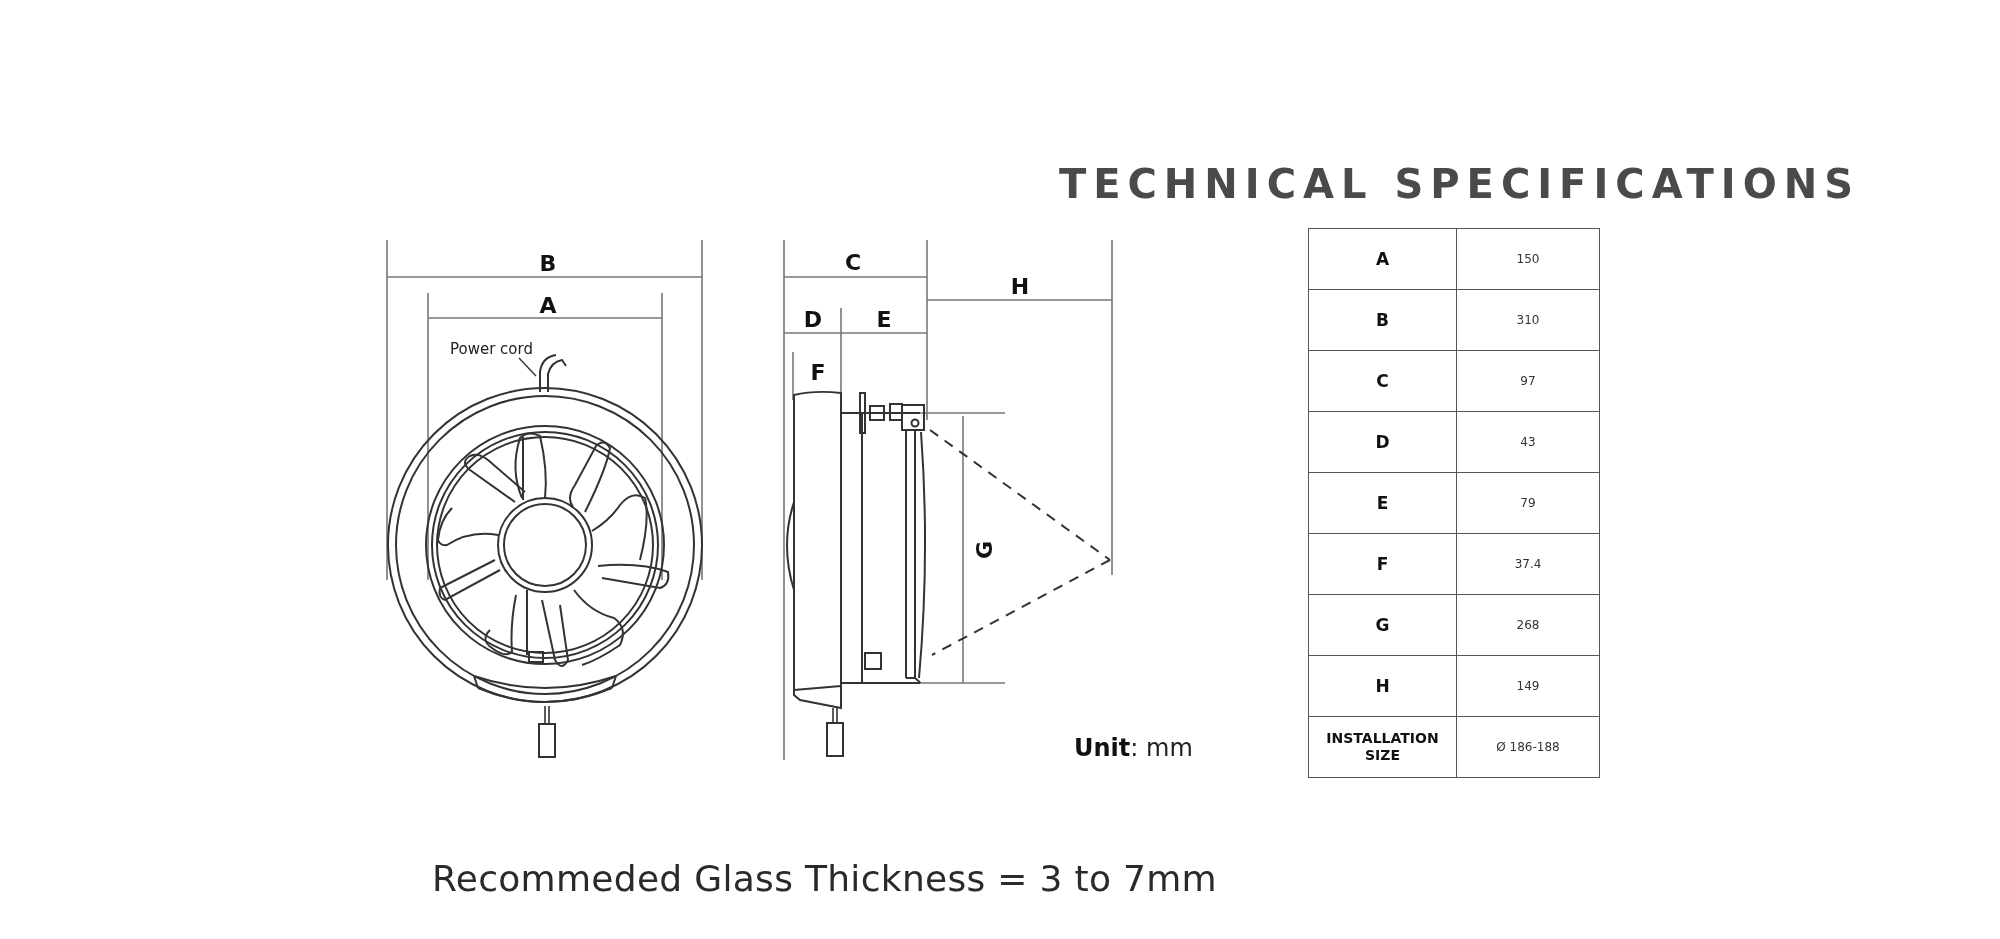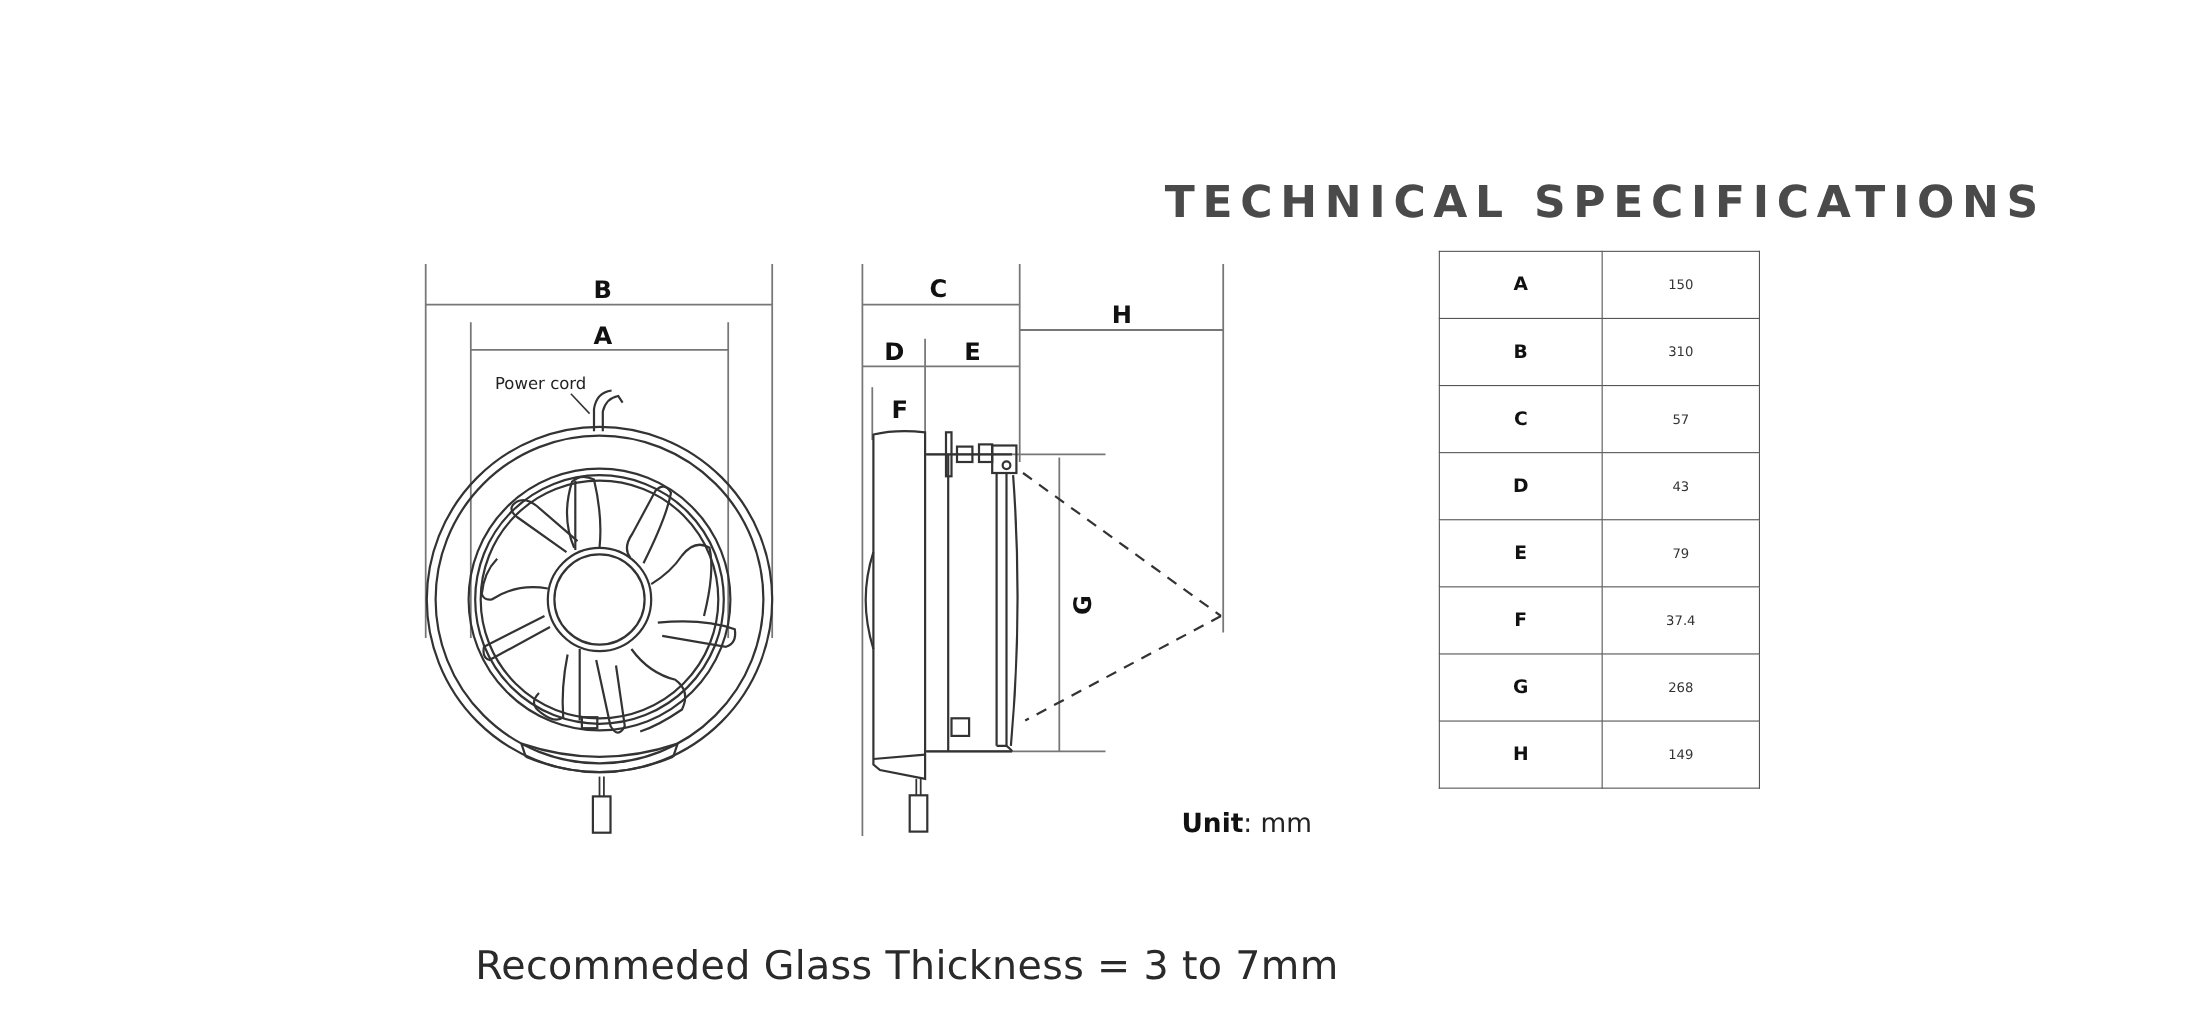"57" td.v { text: 57 -> 97 }
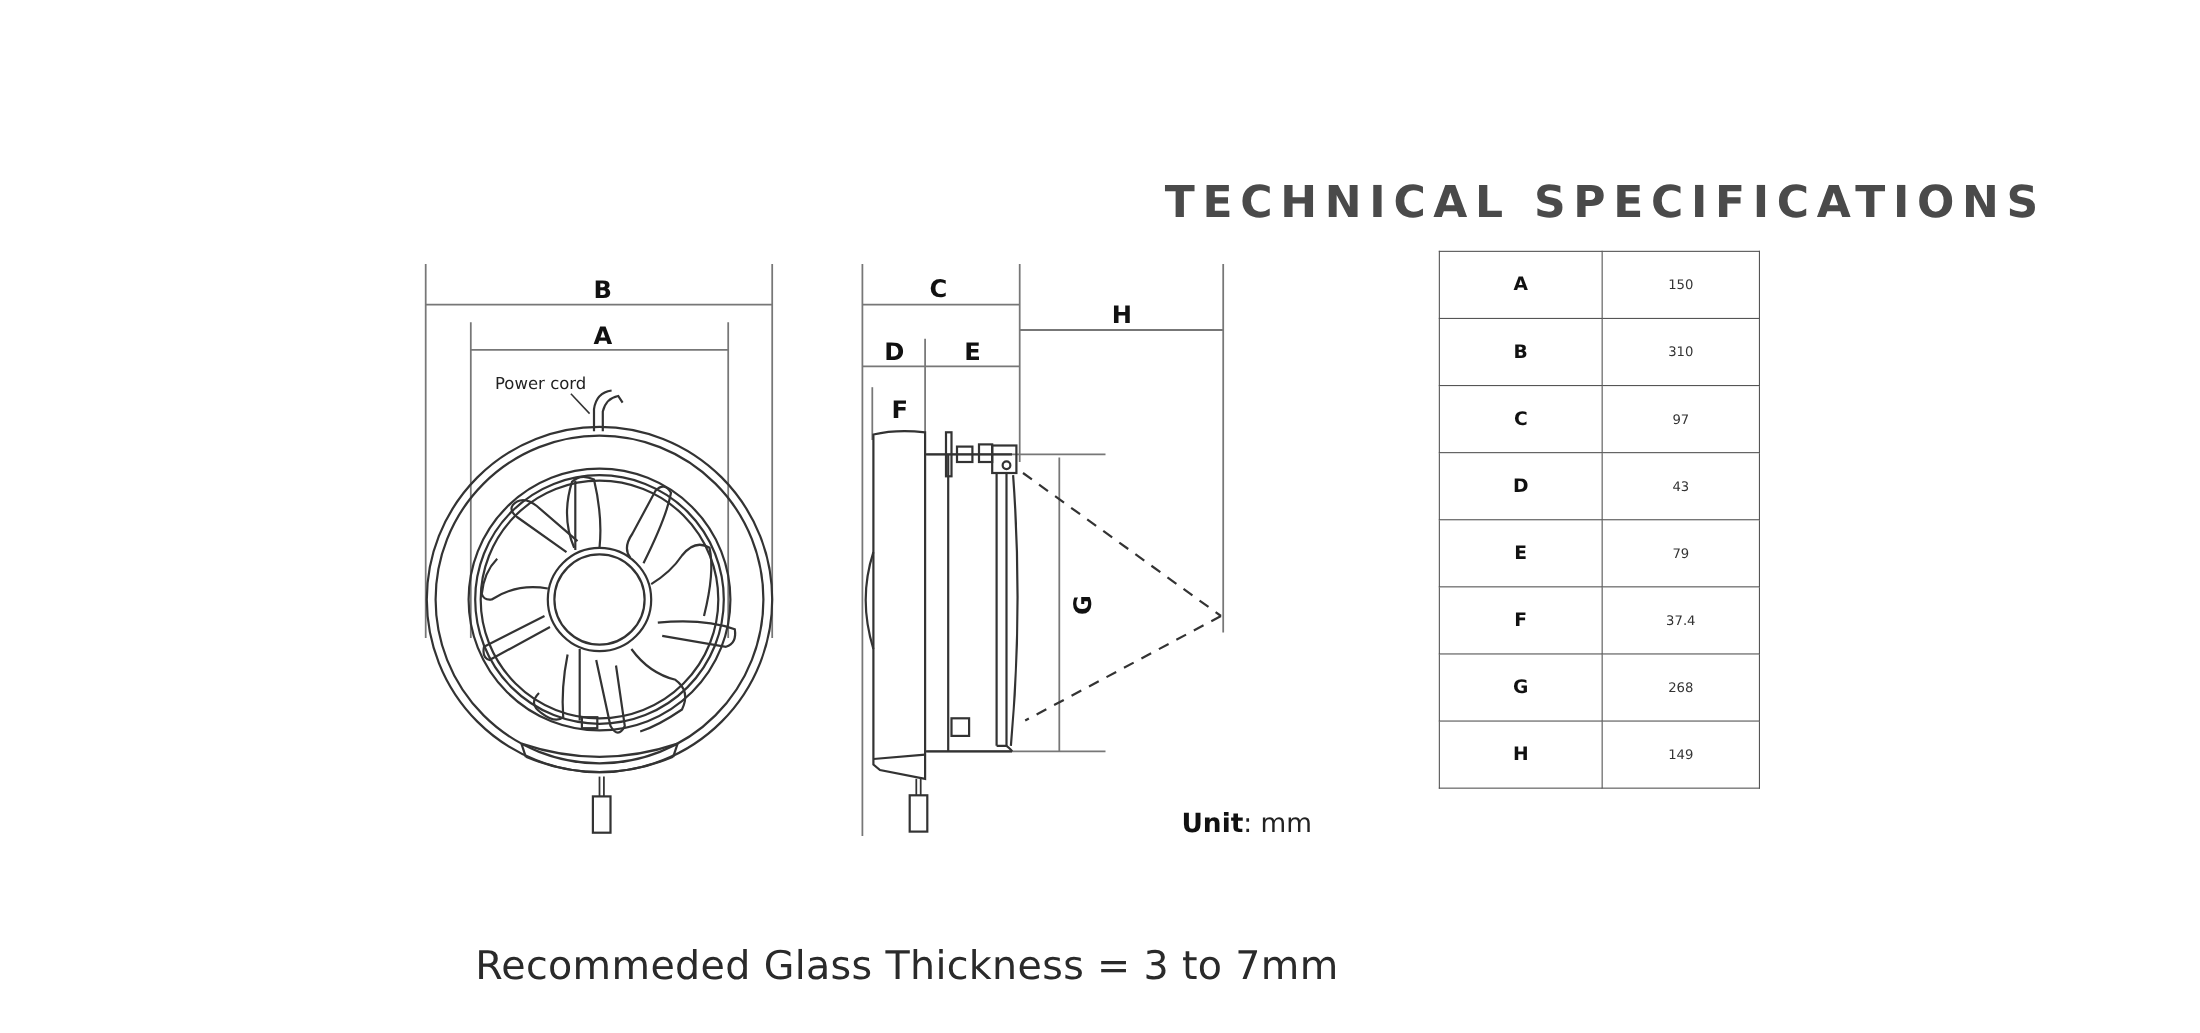"INSTALLATION" tr.inst { html: none -> <tr> <td><span>INSTALLATION</span><br><span>SIZE</span></td> <td>Ø 186-188</td> </tr> }
